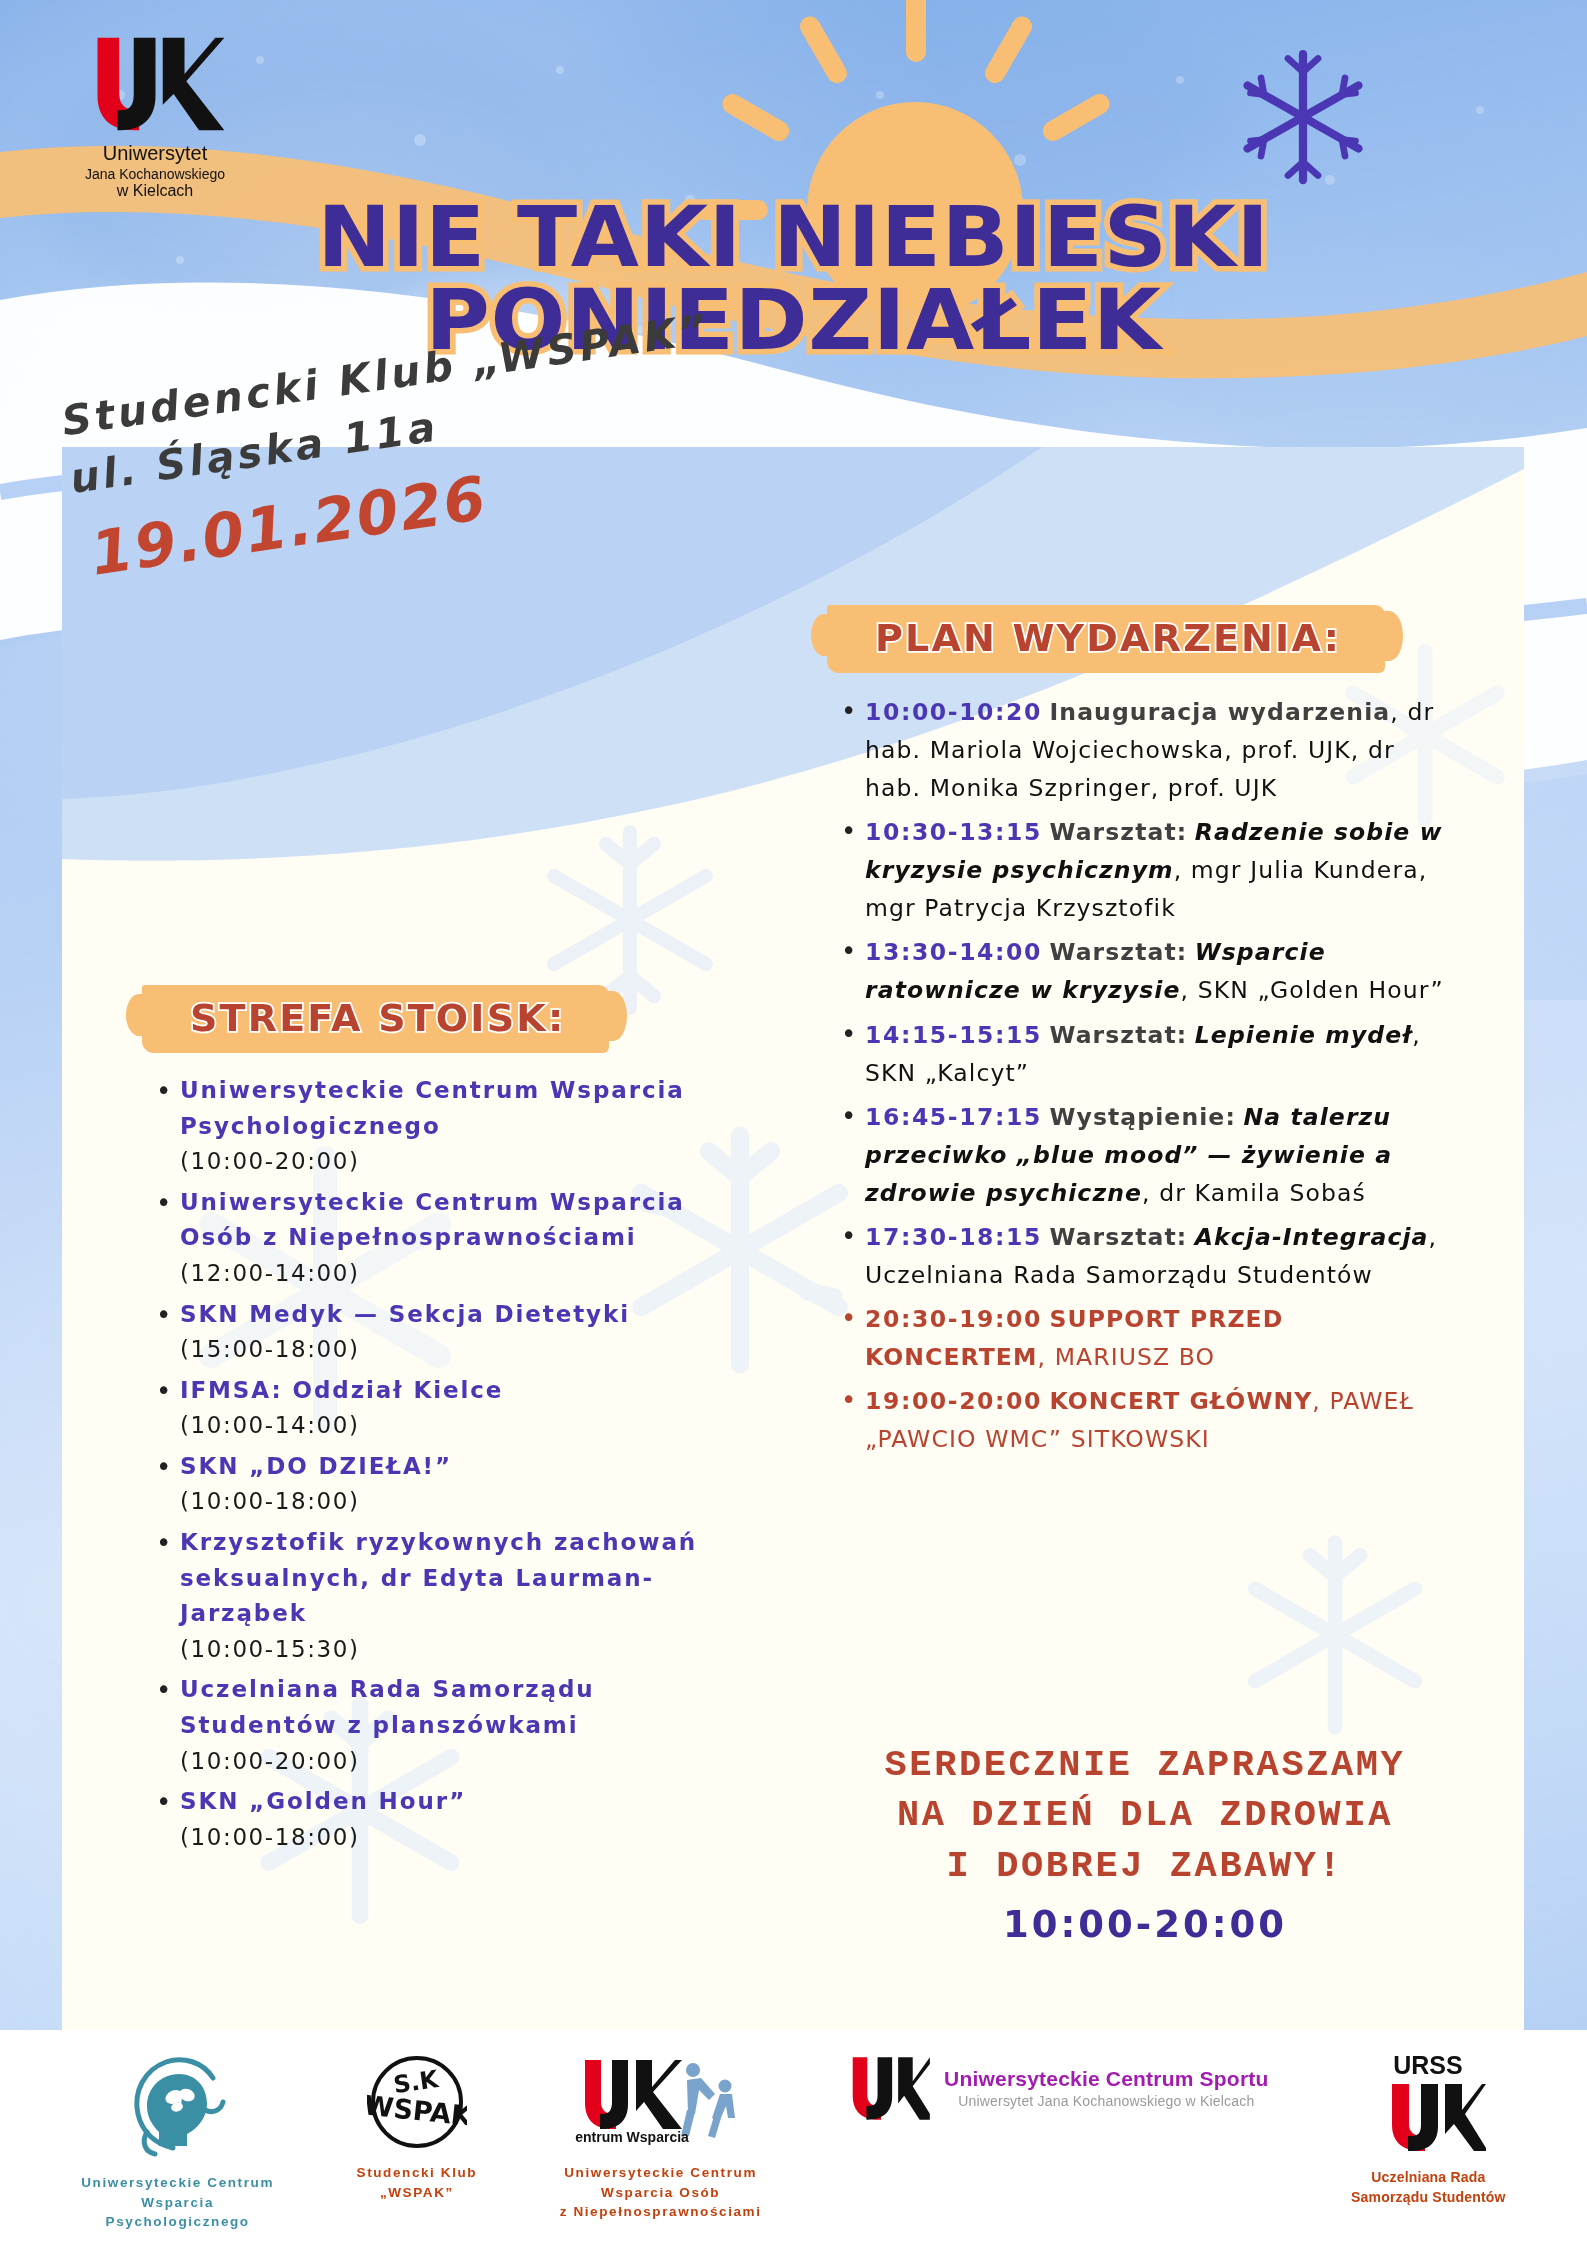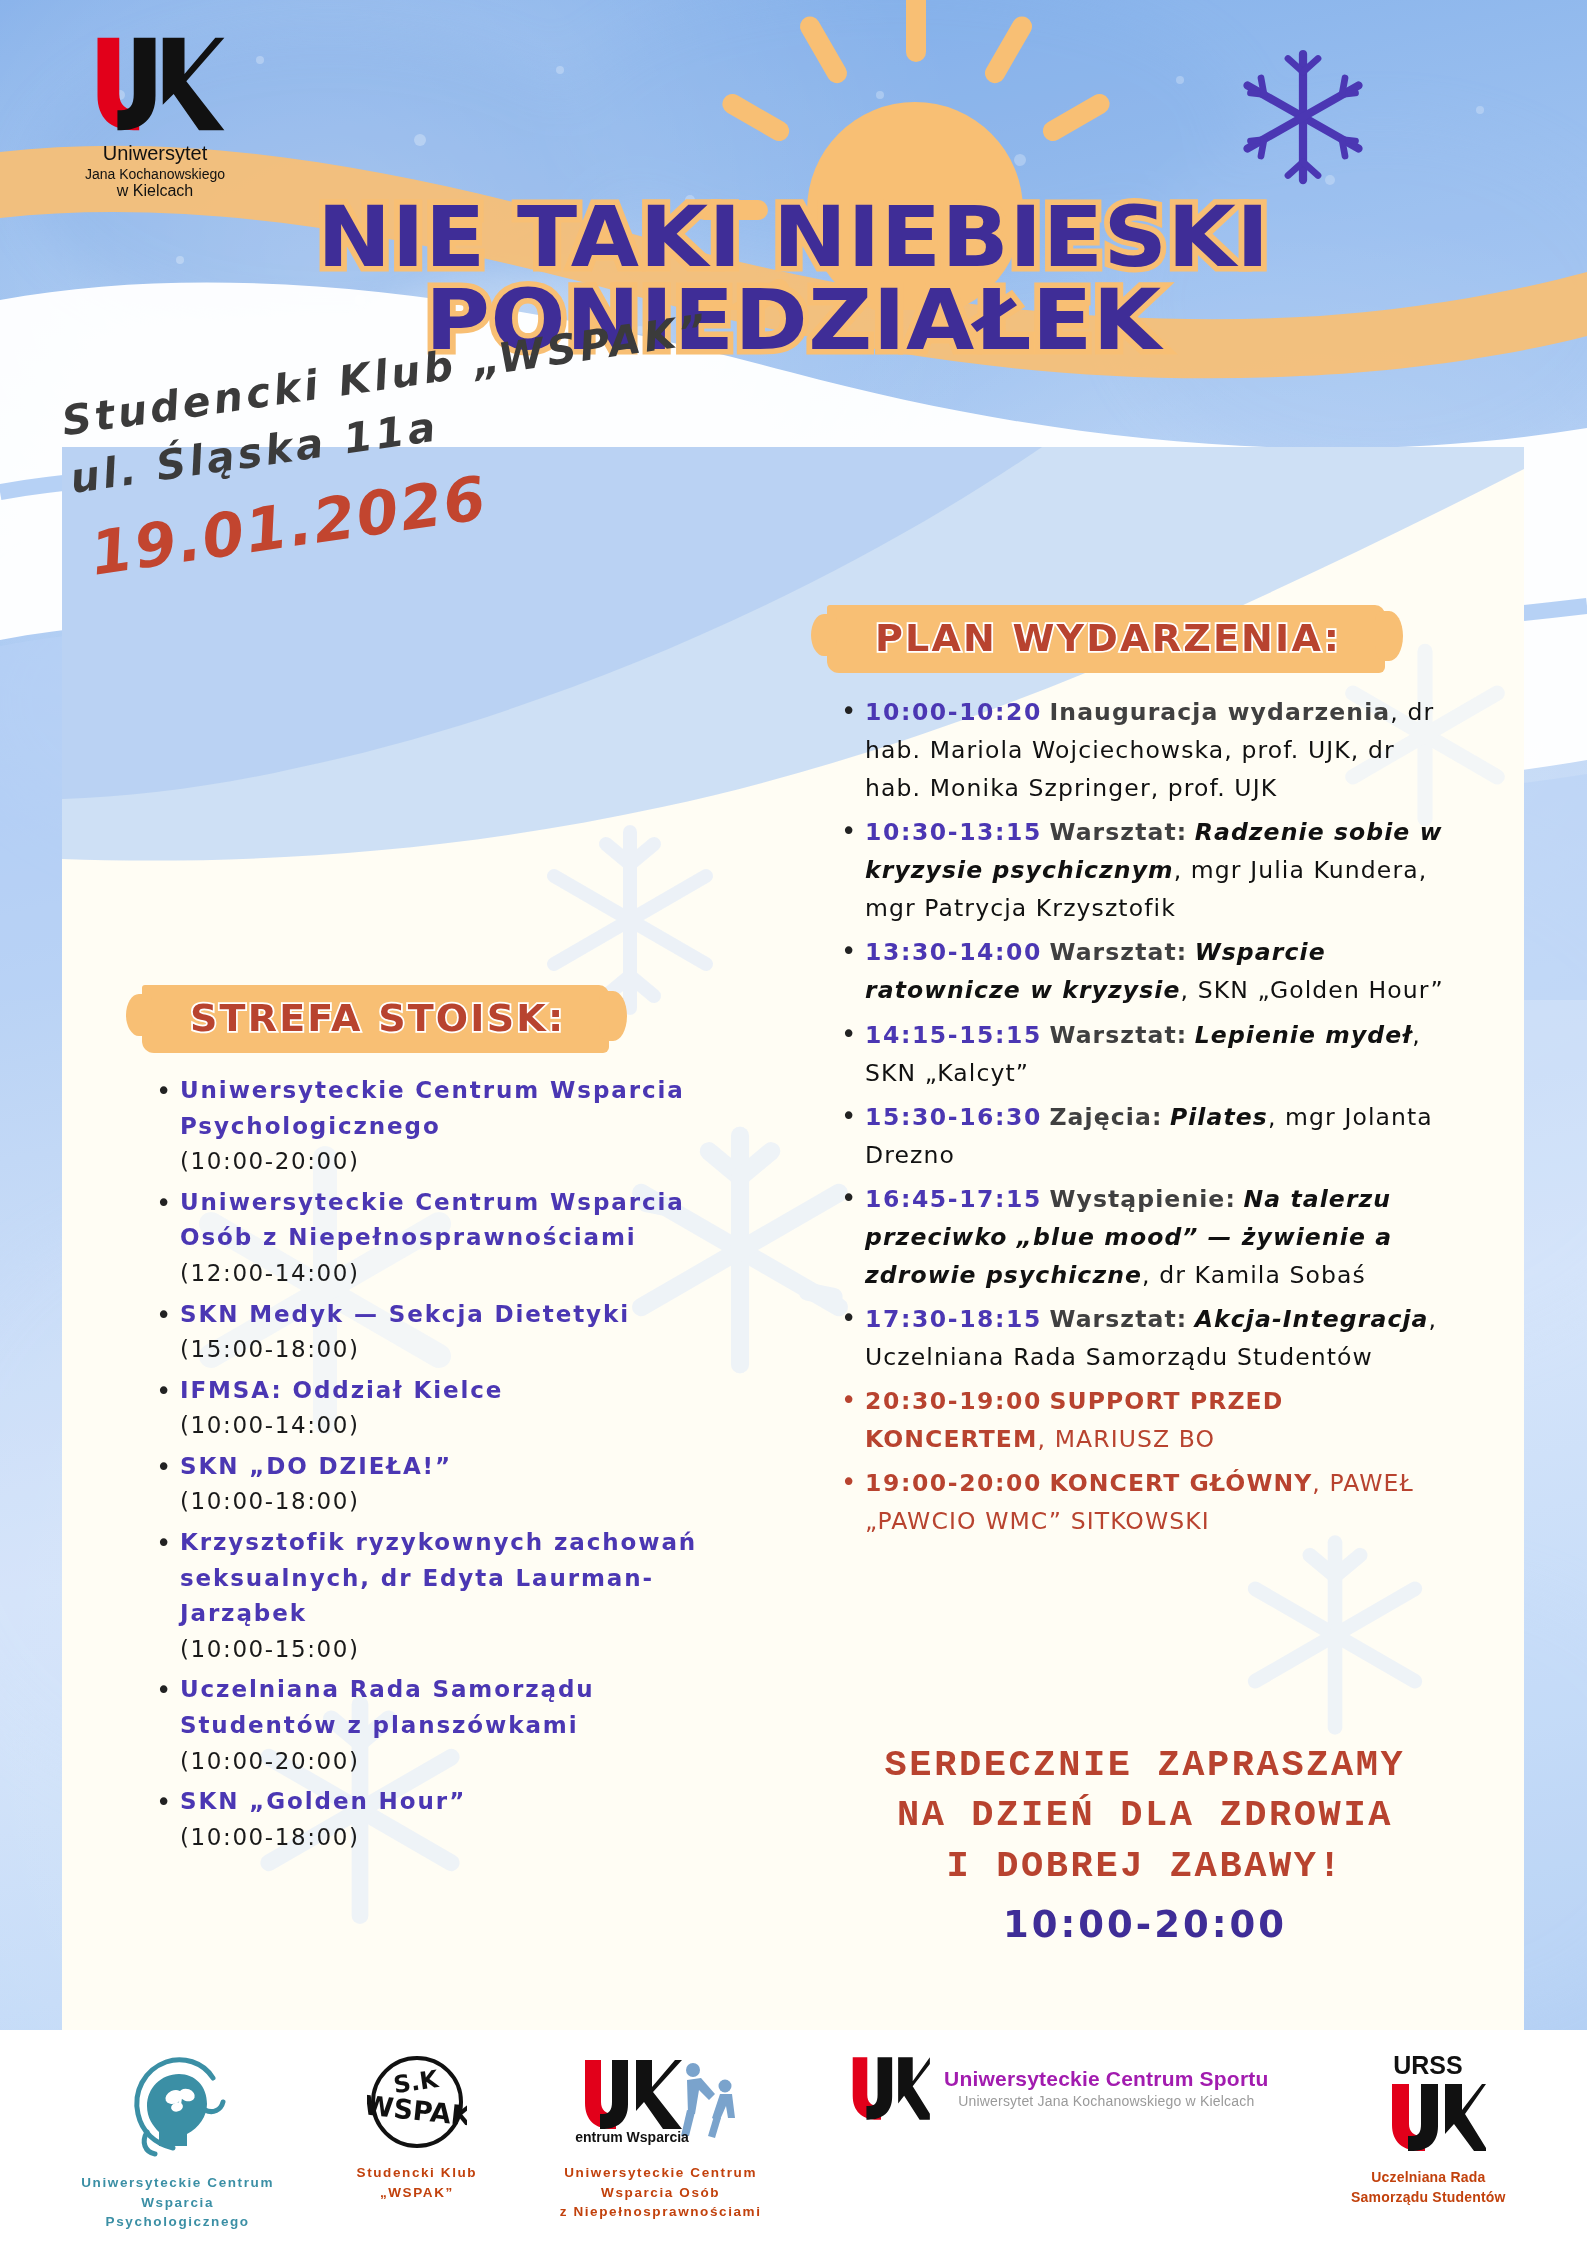"15:30-16:30 Zajęcia: Pilates, mgr" li { html: <li><span>15:30-16:30</span> <span>Zajęcia:</span> <span>Pilates</span><span>, mgr Jolanta Drezno</span></li> -> none }
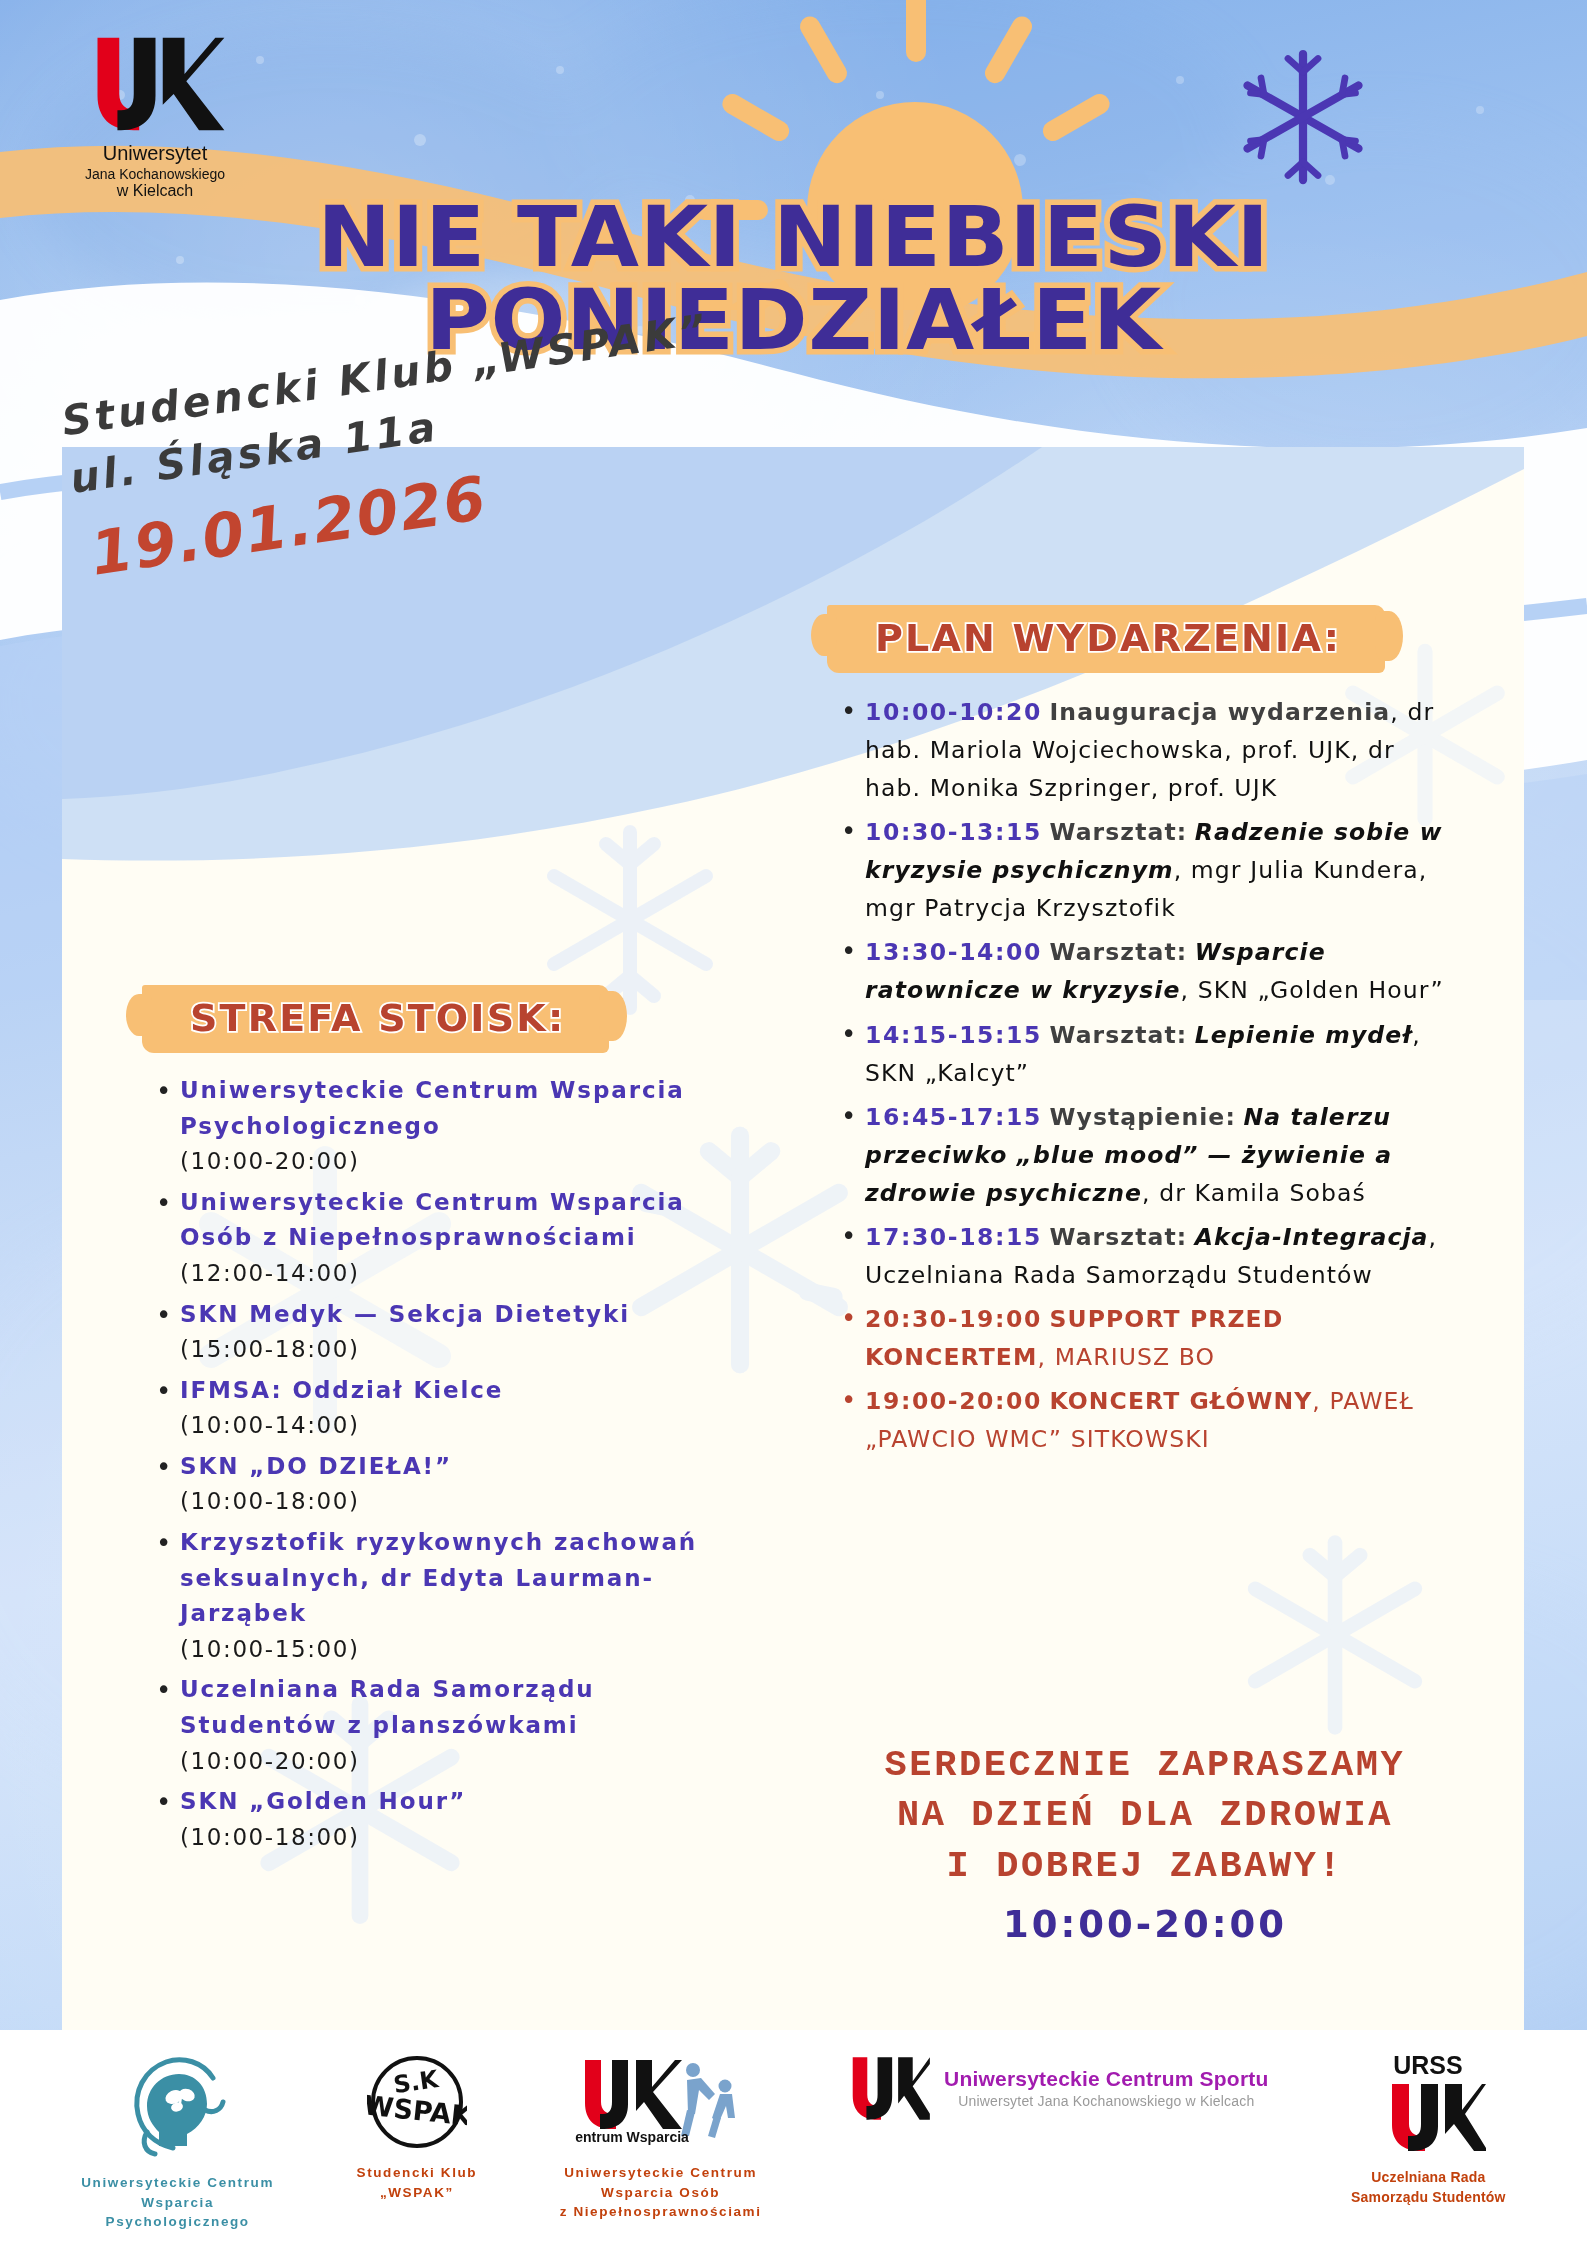"(10:00-15:00)" span.booth-hours { text: 10:00-15:00 -> 10:00-15:30 }
